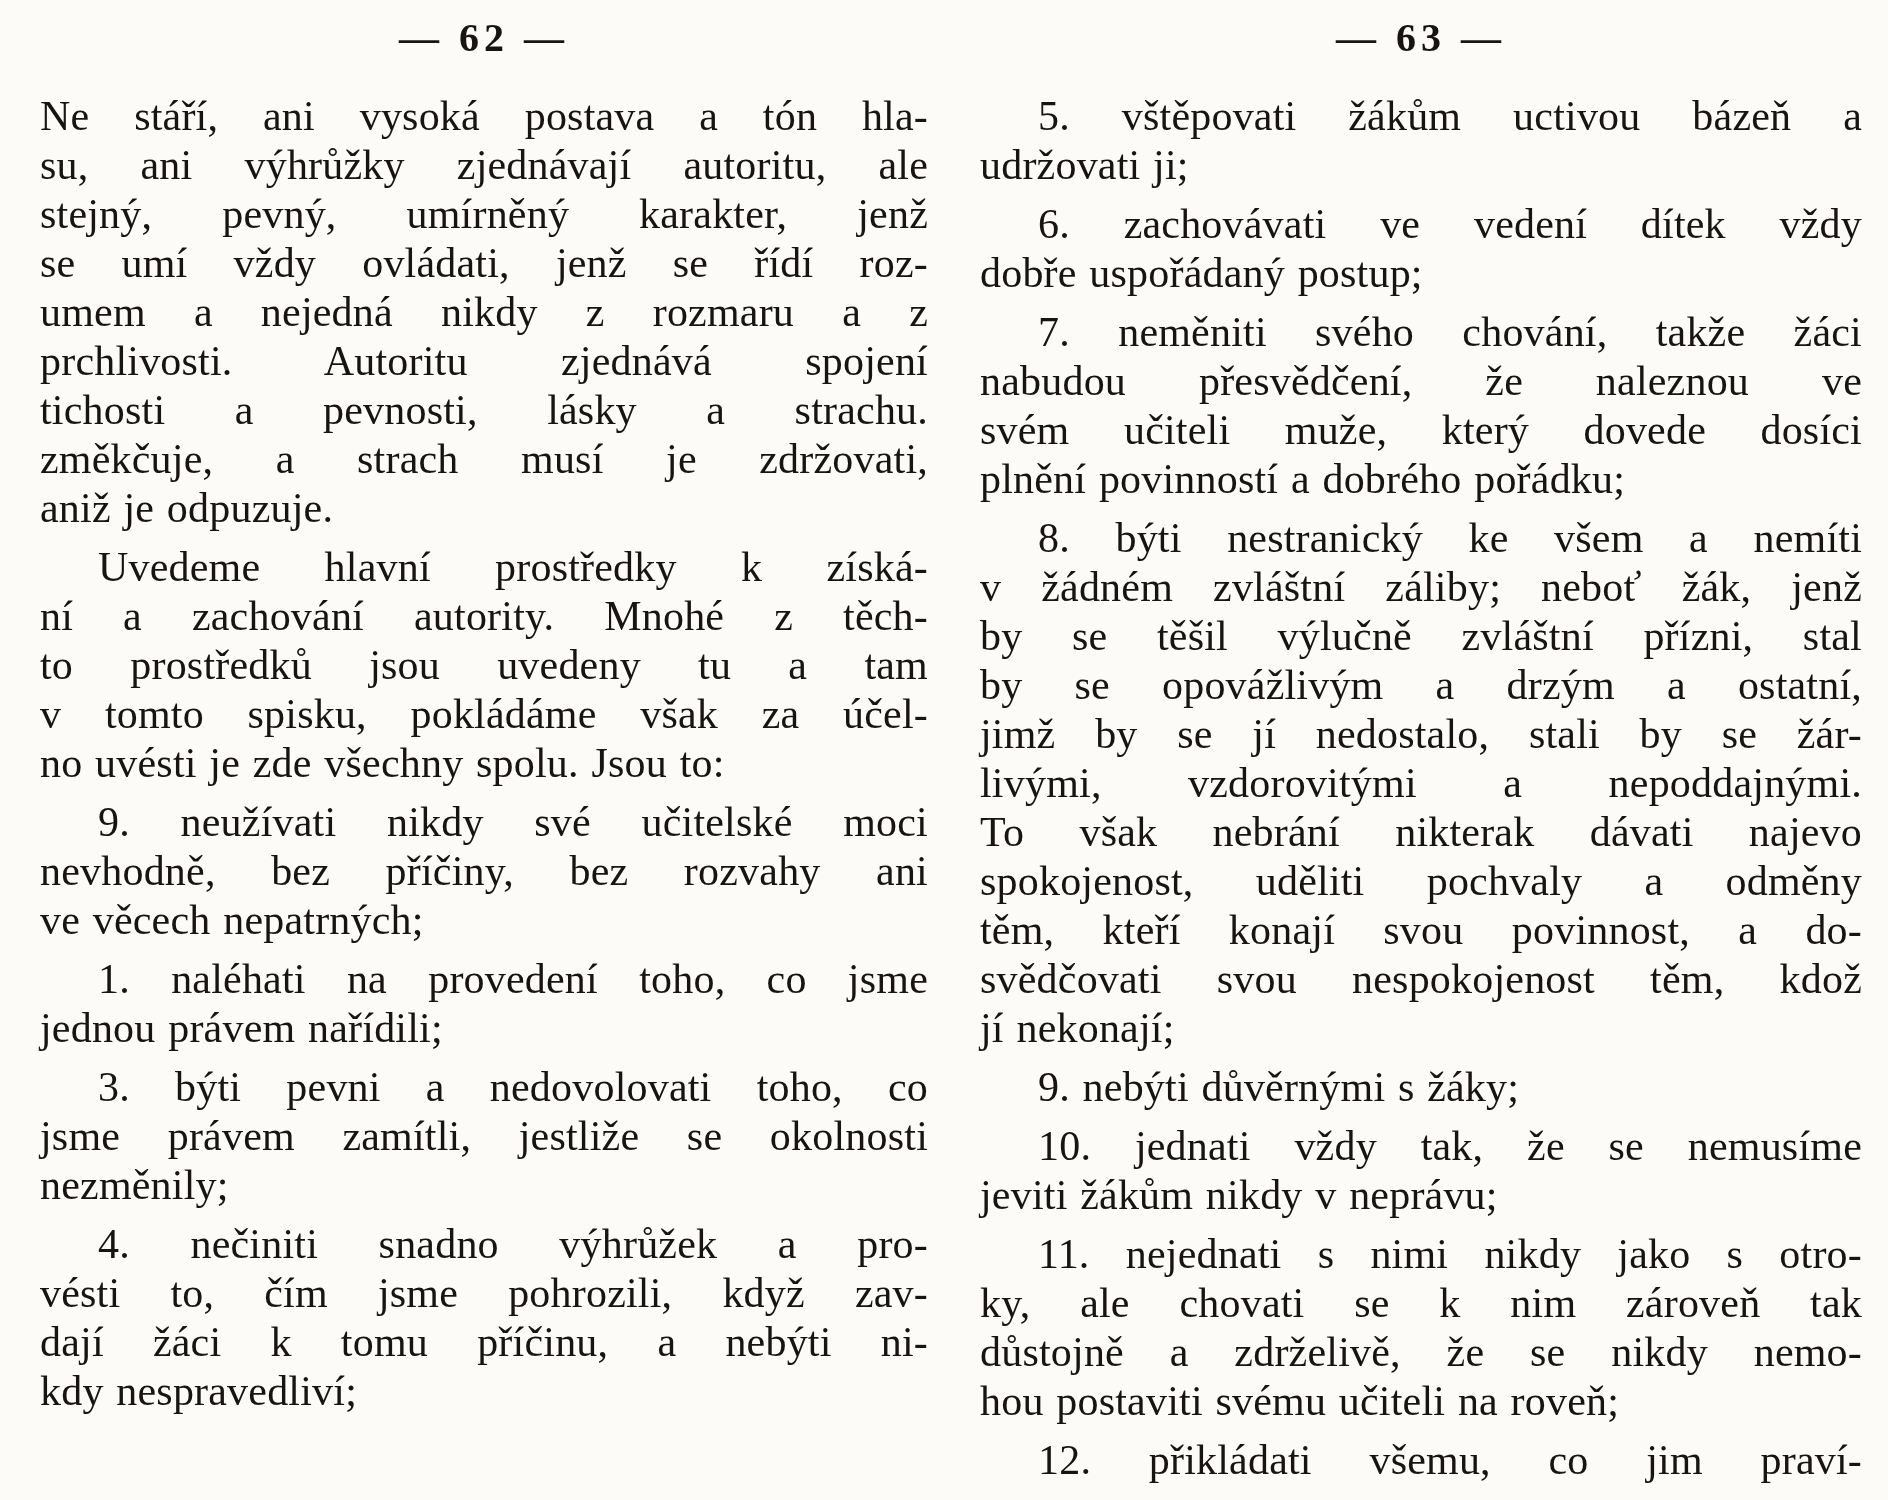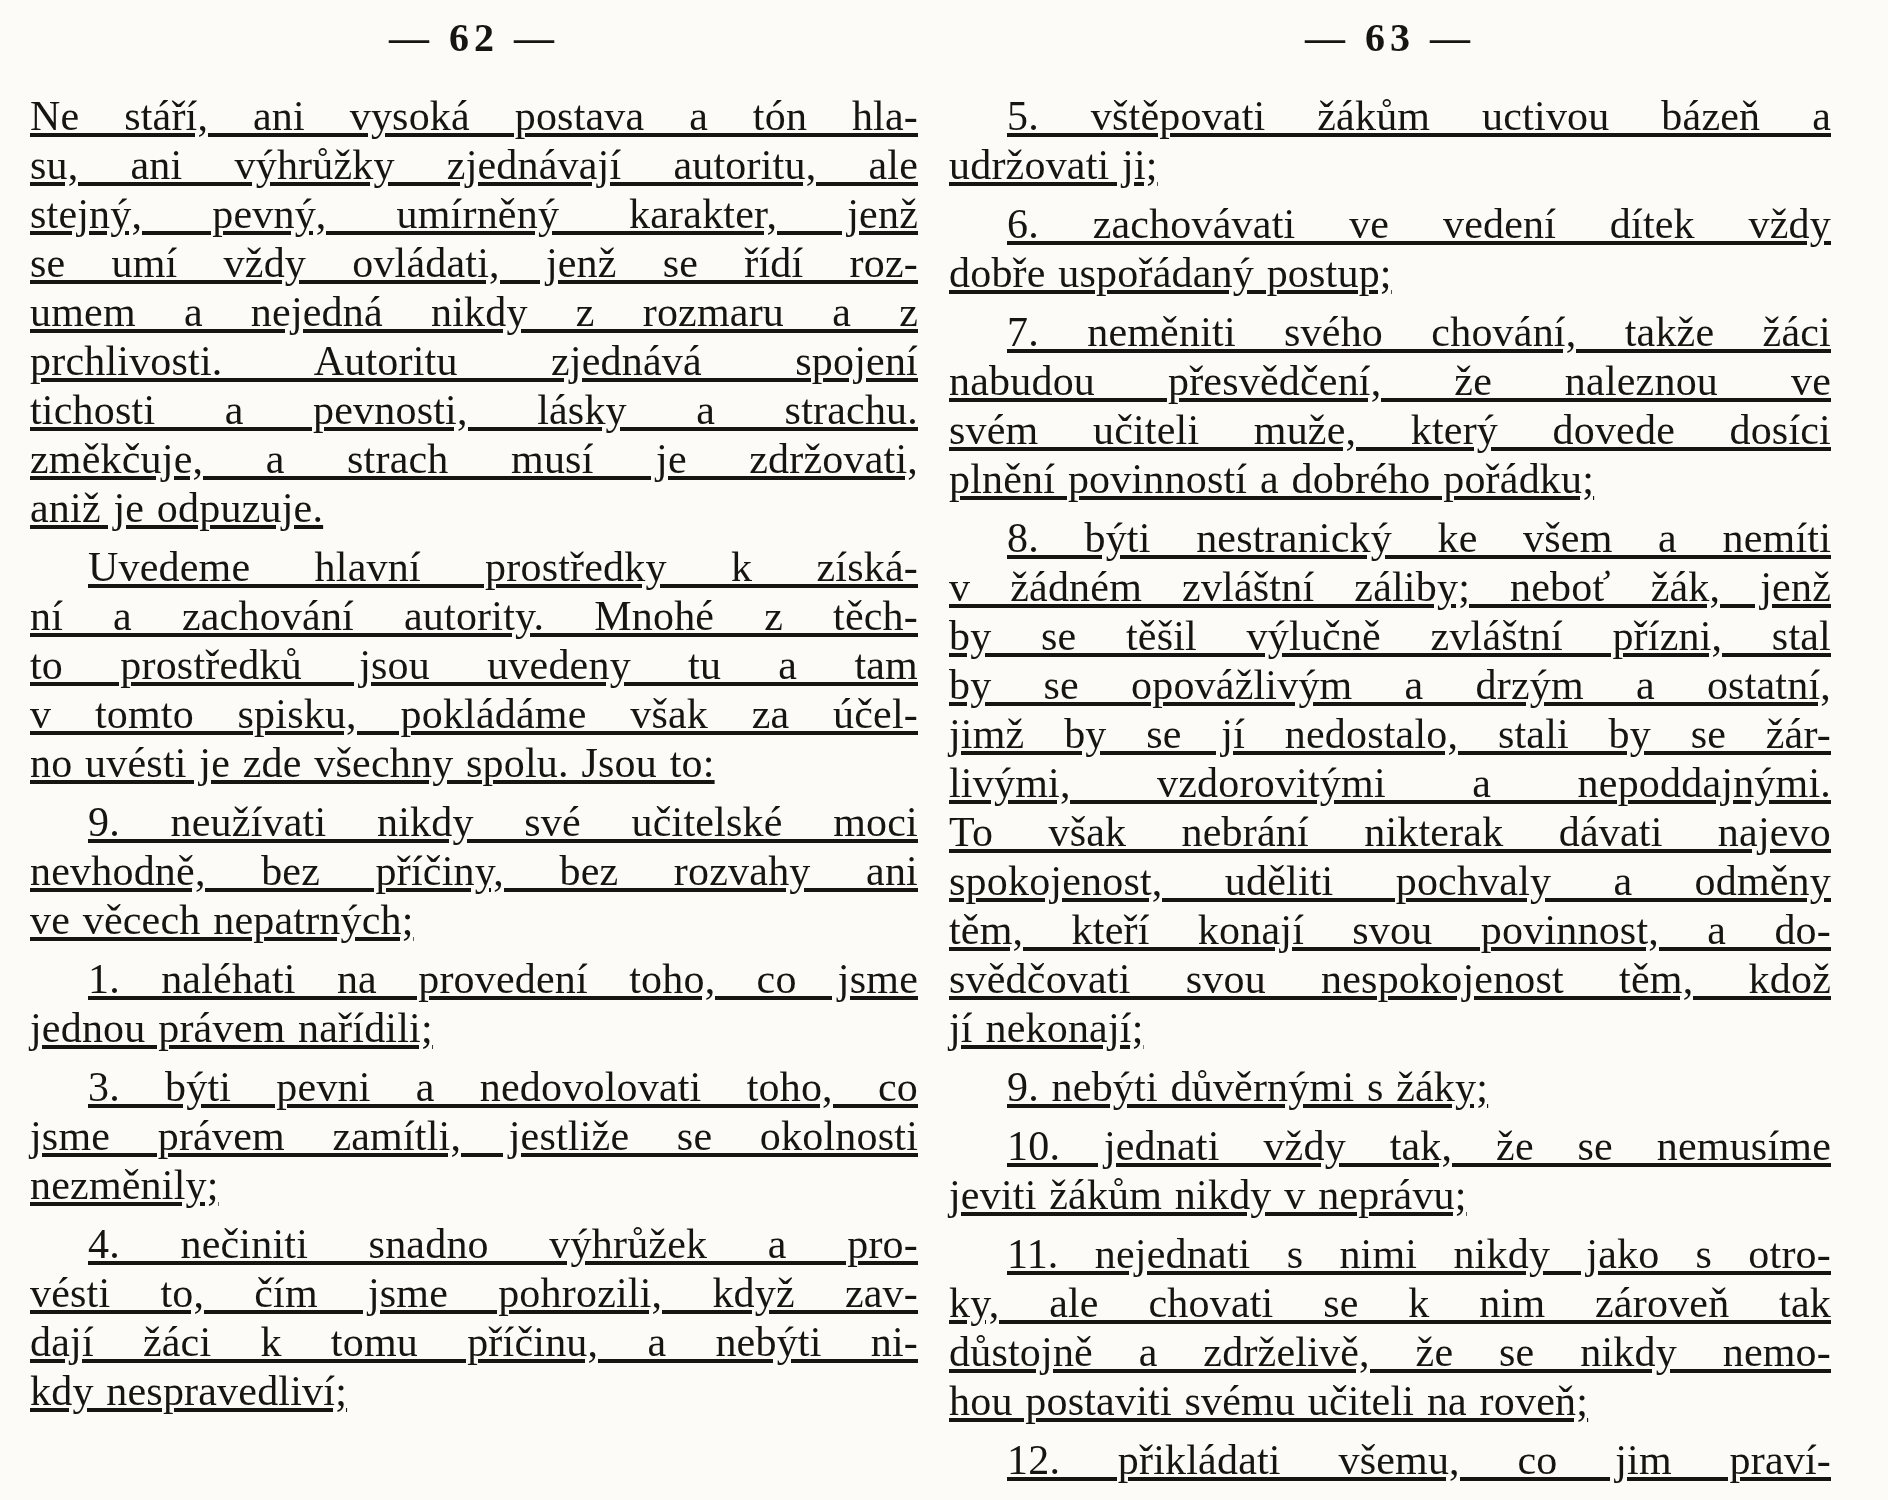"— 62 —" .sheet { gap: 31px -> 52px; padding: 14px 10px 0 30px -> 14px 10px 0 40px }
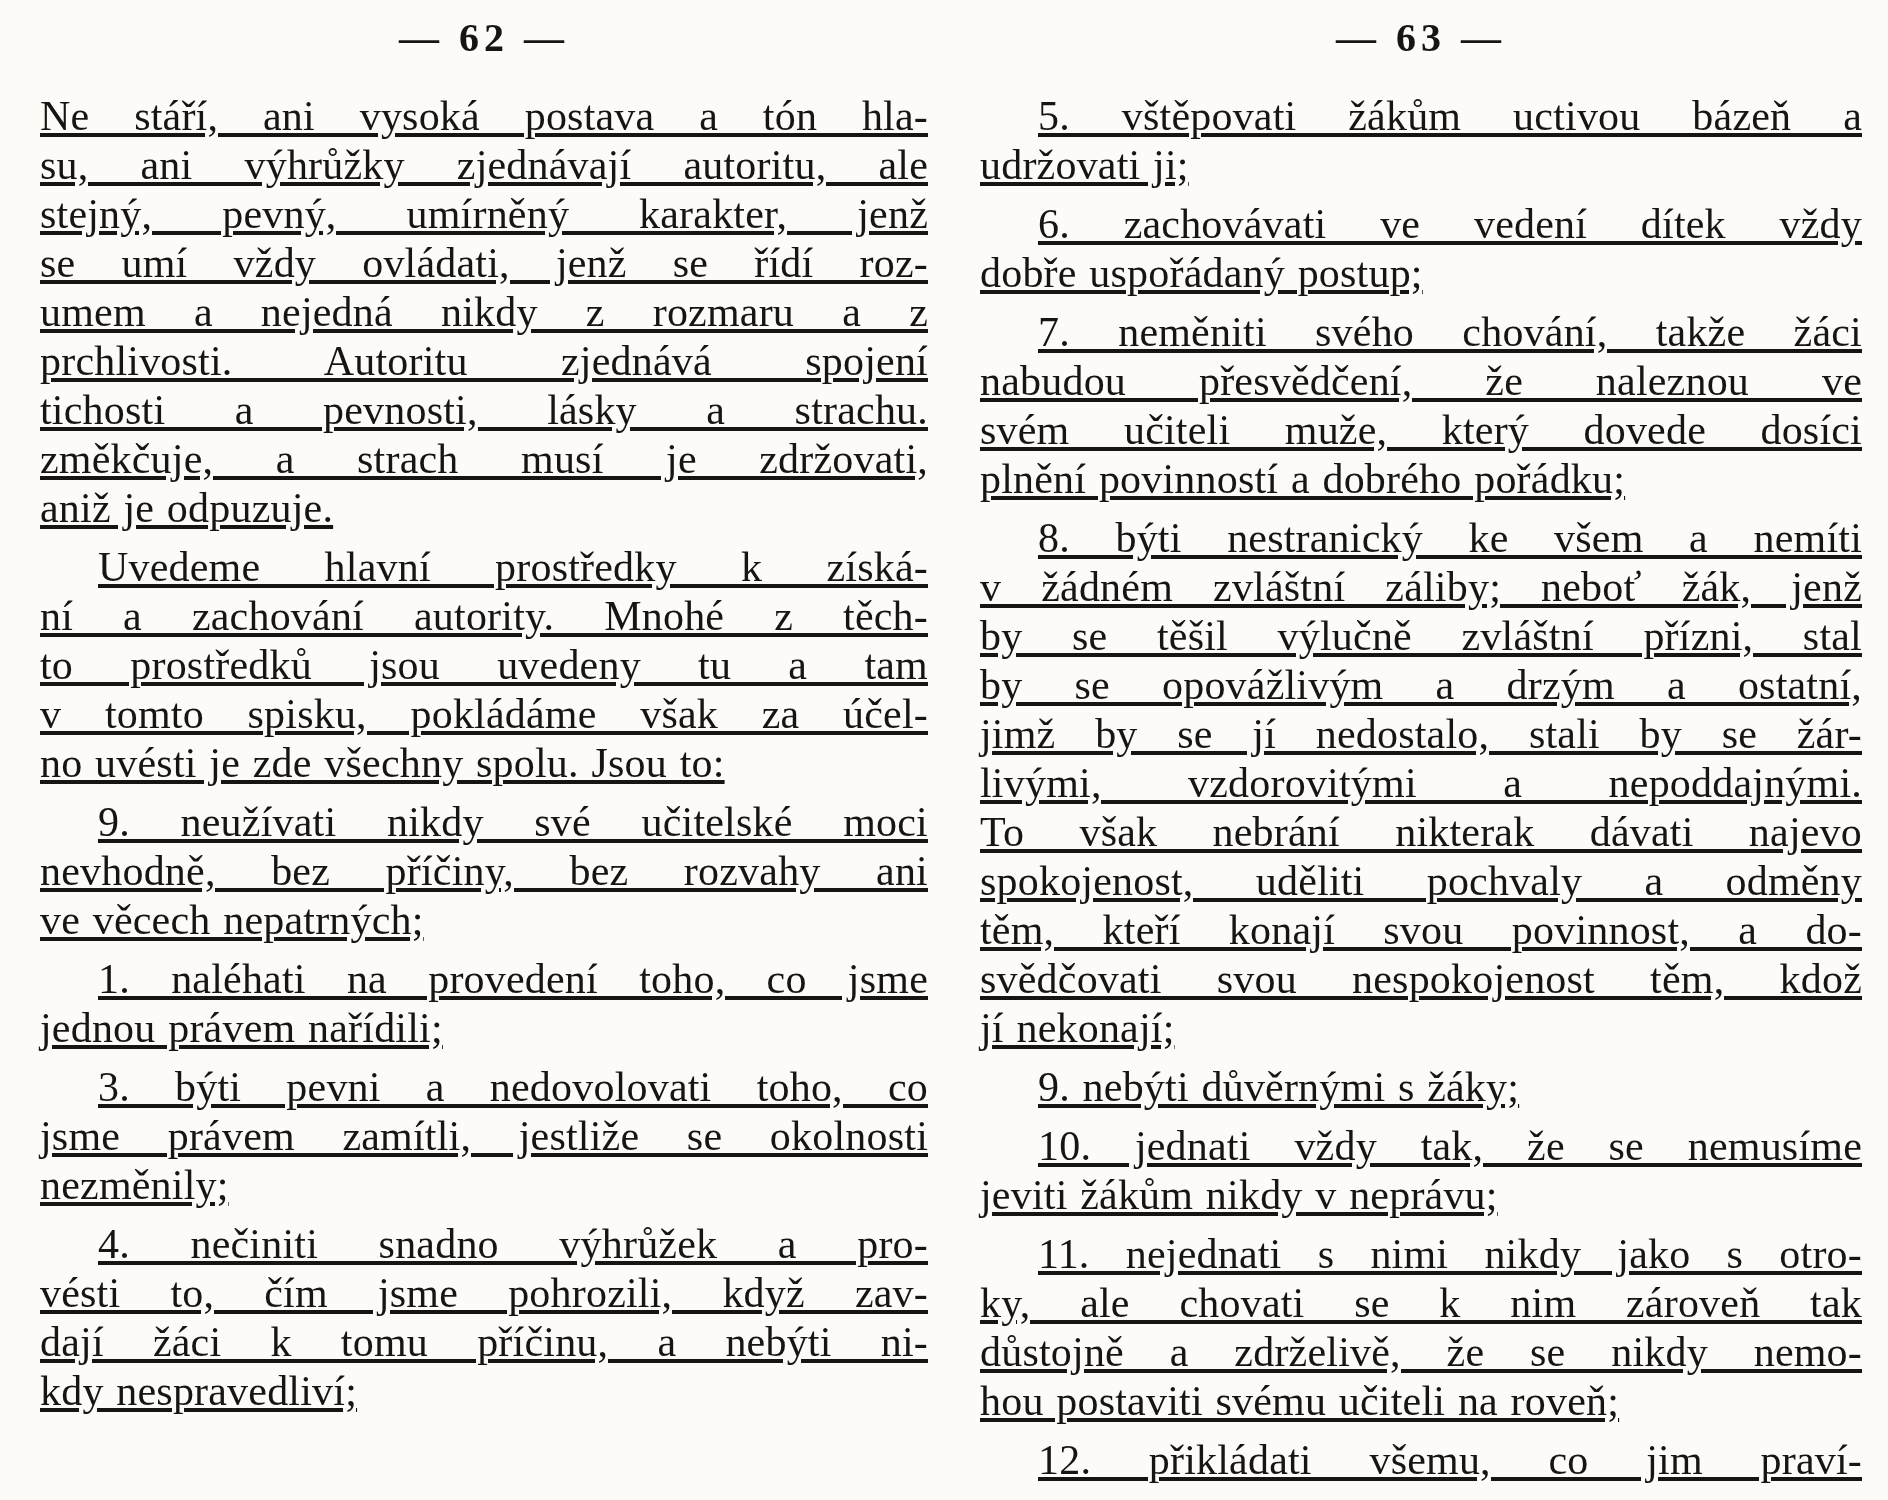"Ne stáří, ani vysoká postava" .para { text-decoration: underline -> none }
